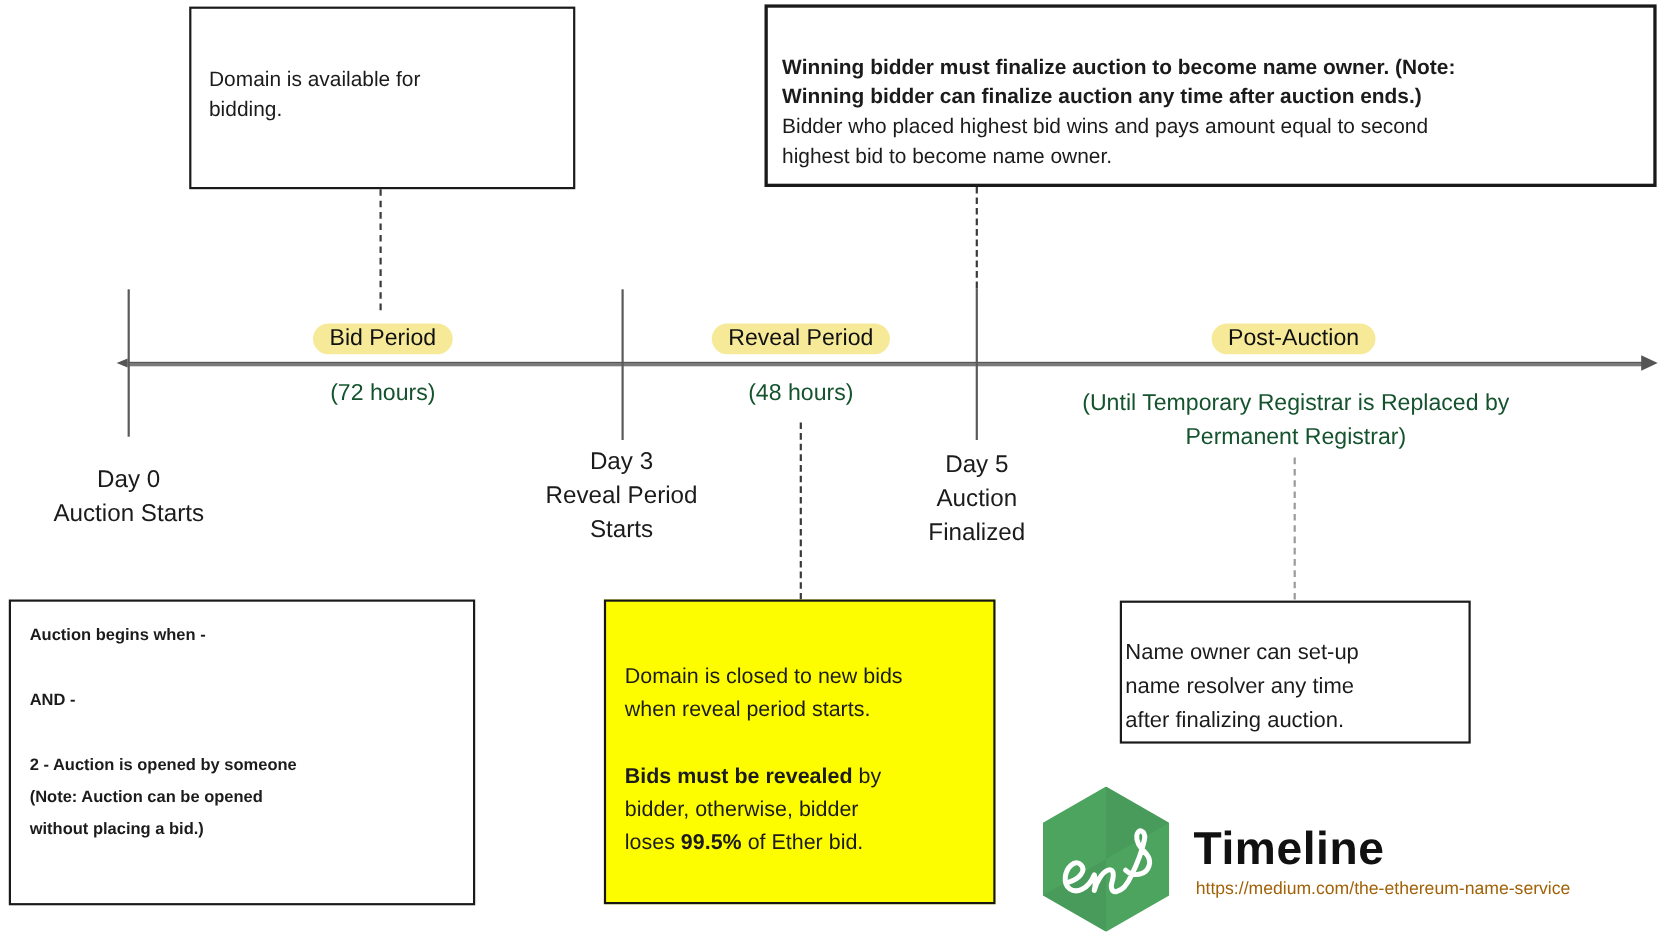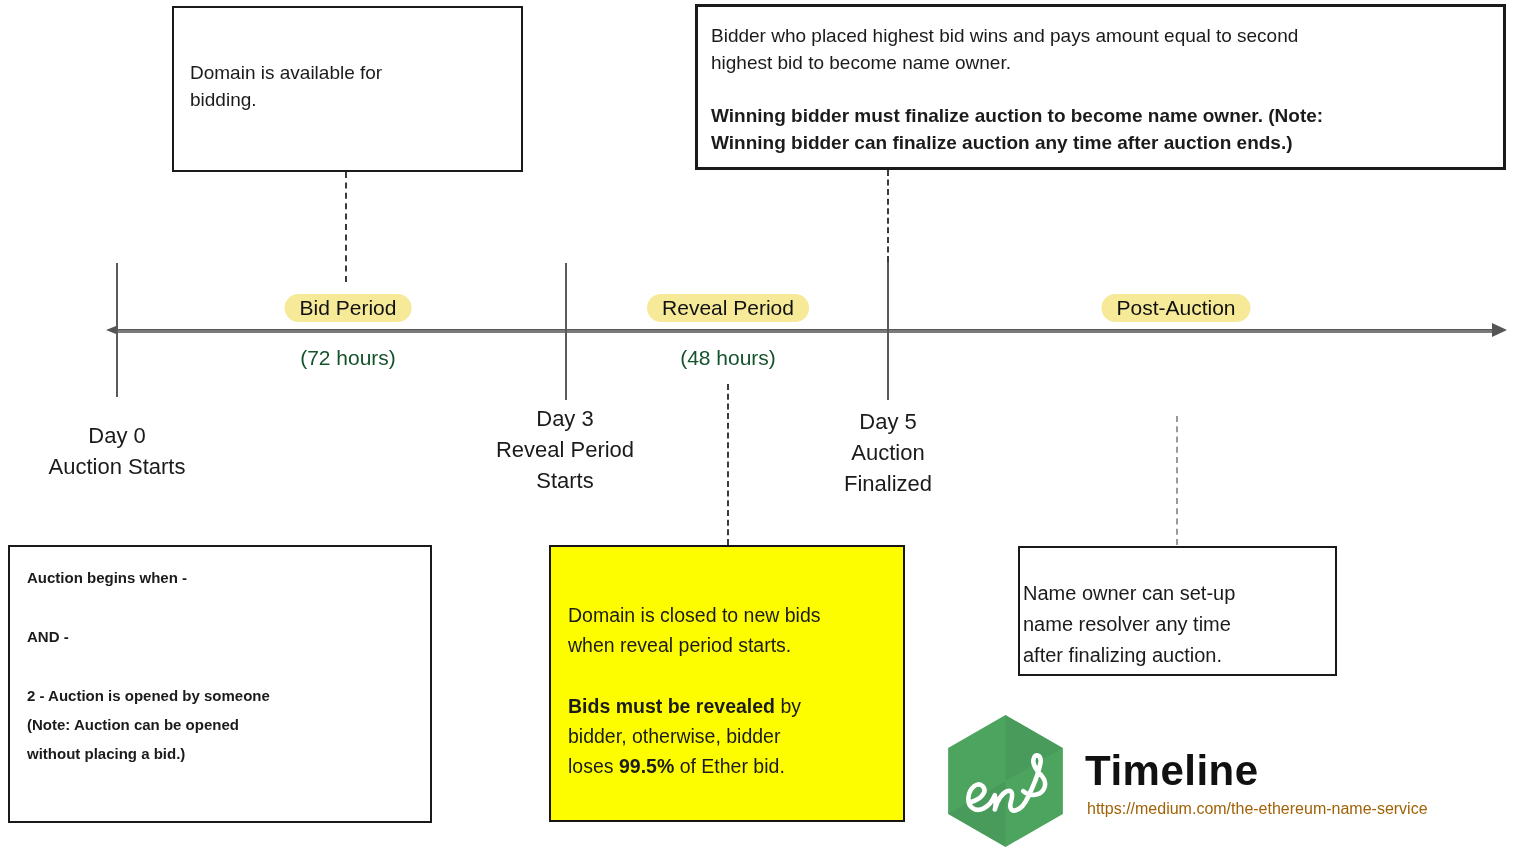"Bidder who placed highest bid" p.note-text { order: before "Winning bidder must finalize auction" -> after "Winning bidder must finalize auction" }
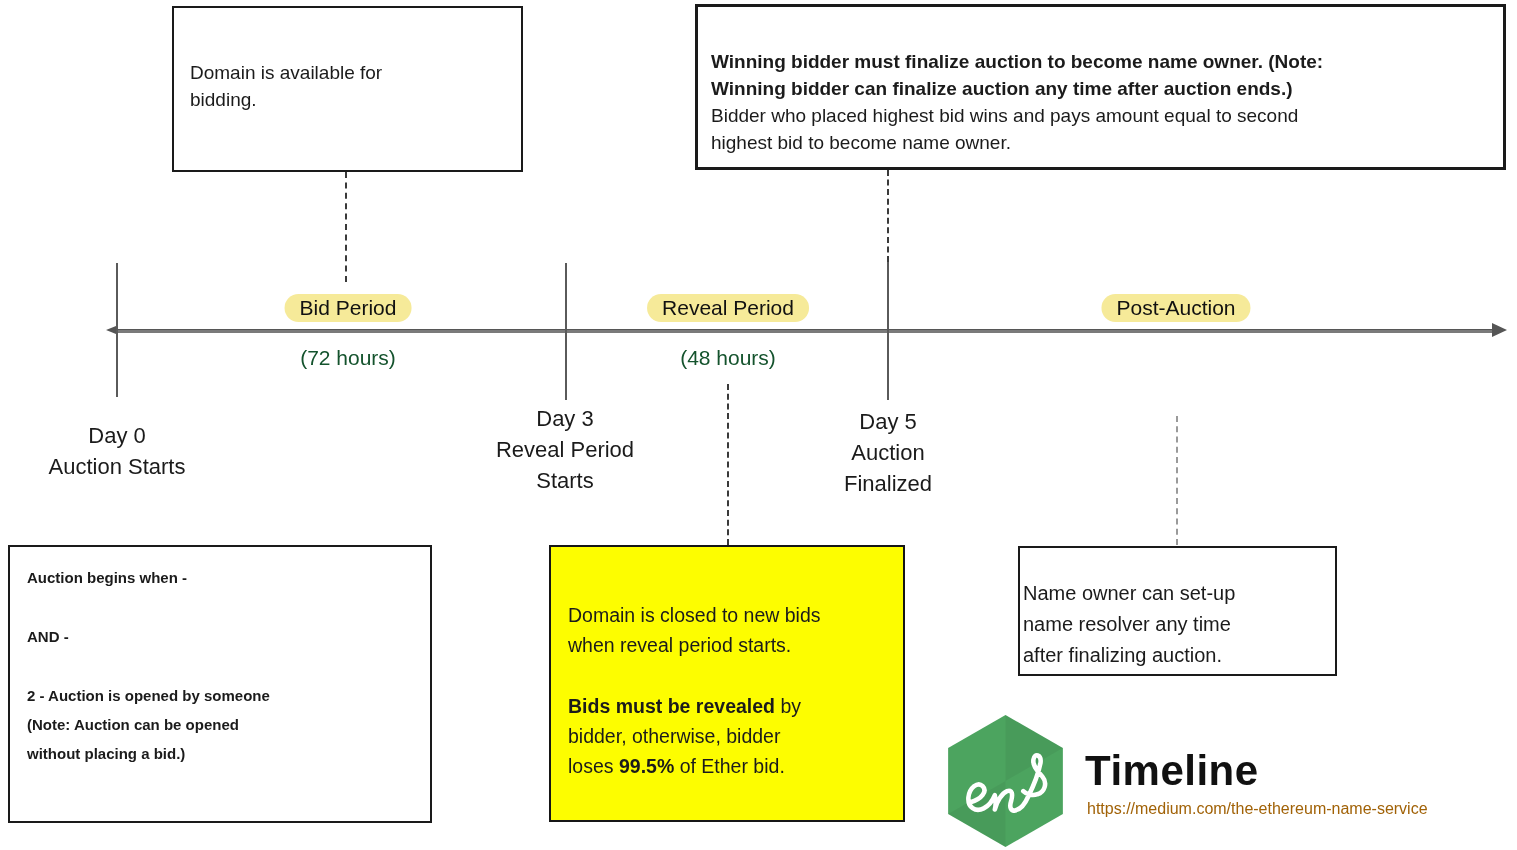"(Until Temporary Registrar is Replaced" span.duration { html: none -> <span>(Until Temporary Registrar is Replaced by<br>Permanent Registrar)</span> }
